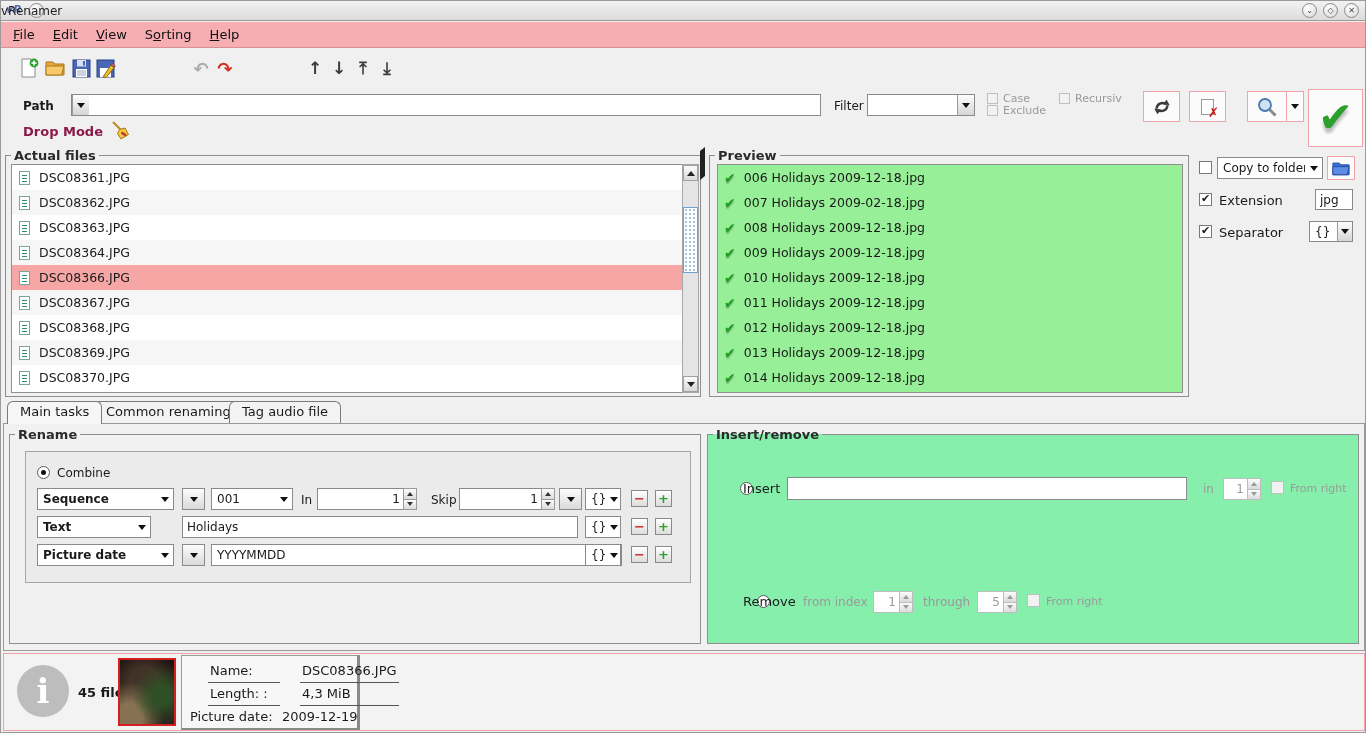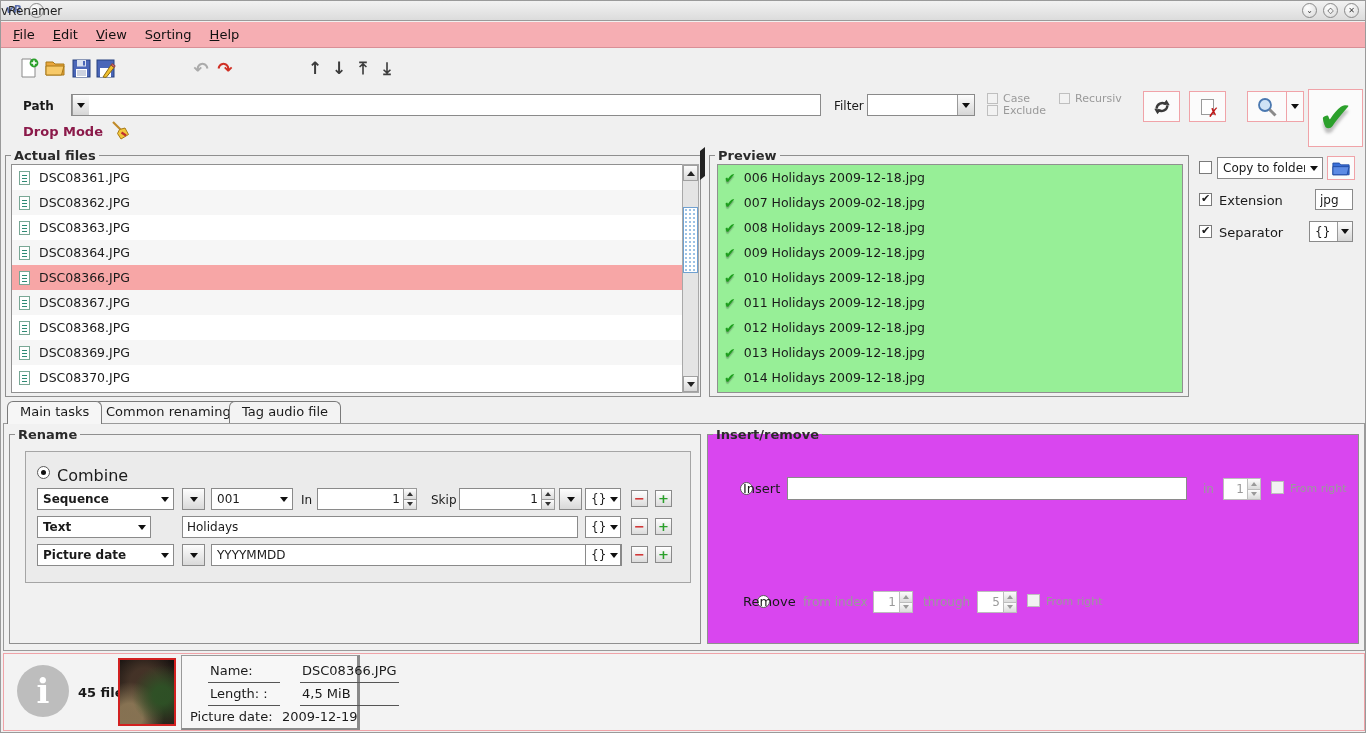"Insert/remove" fieldset.group { background: #d946ef -> #86efac }
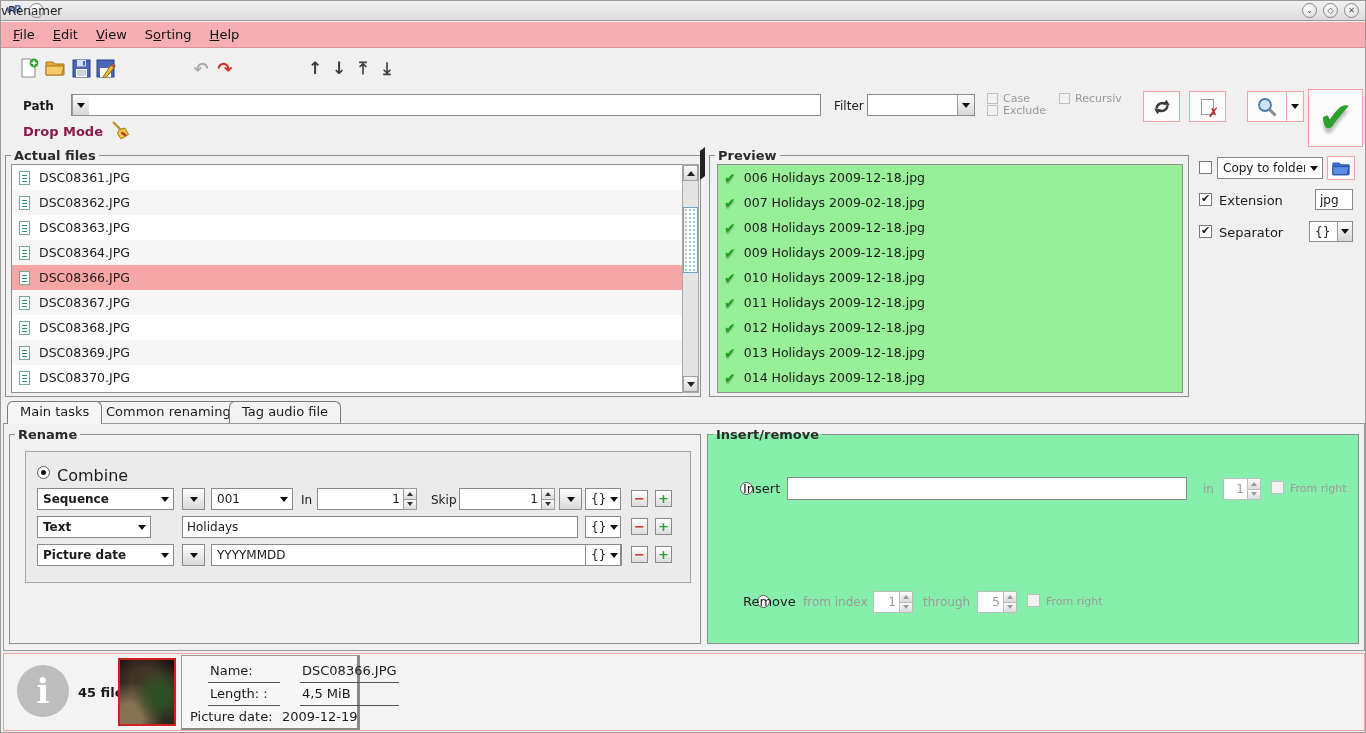"Combine" span.abs { font-size: 16px -> 12px }
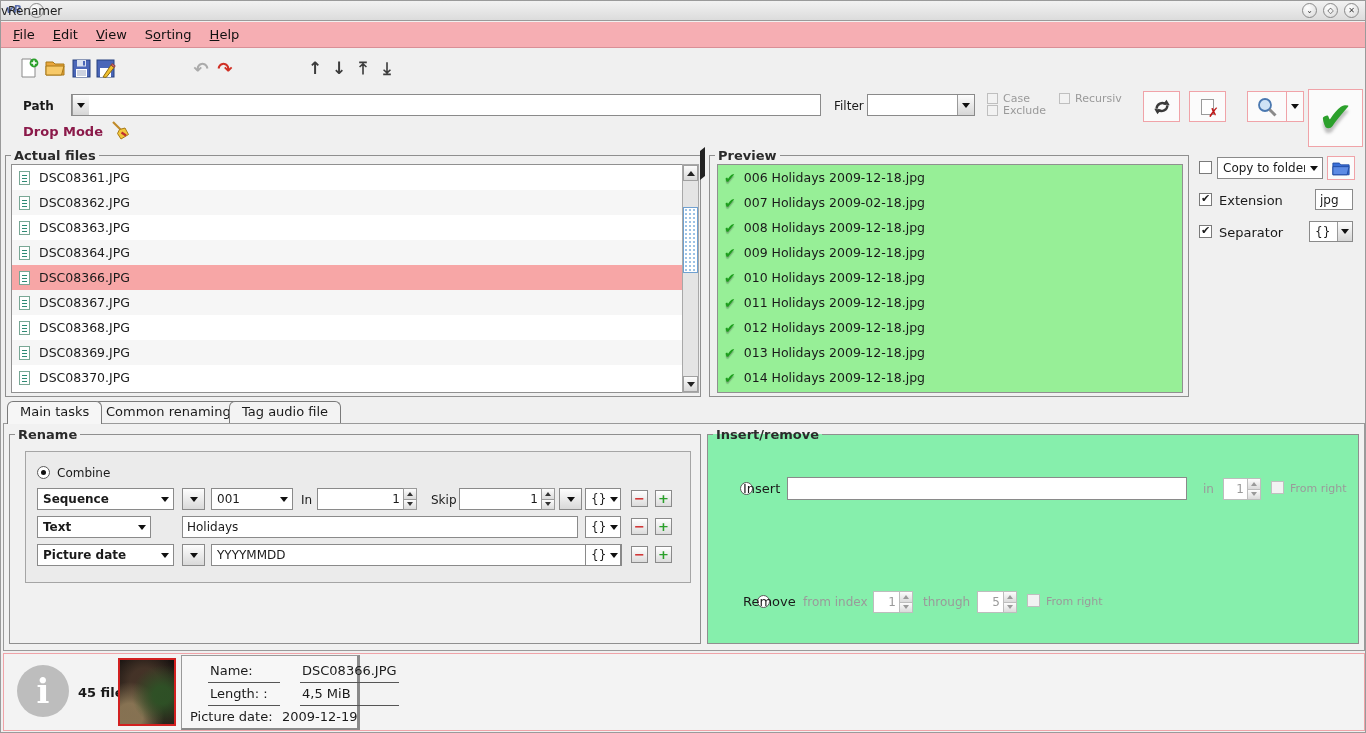"4,5 MiB" span.cell { text: 4,5 -> 4,3 }
